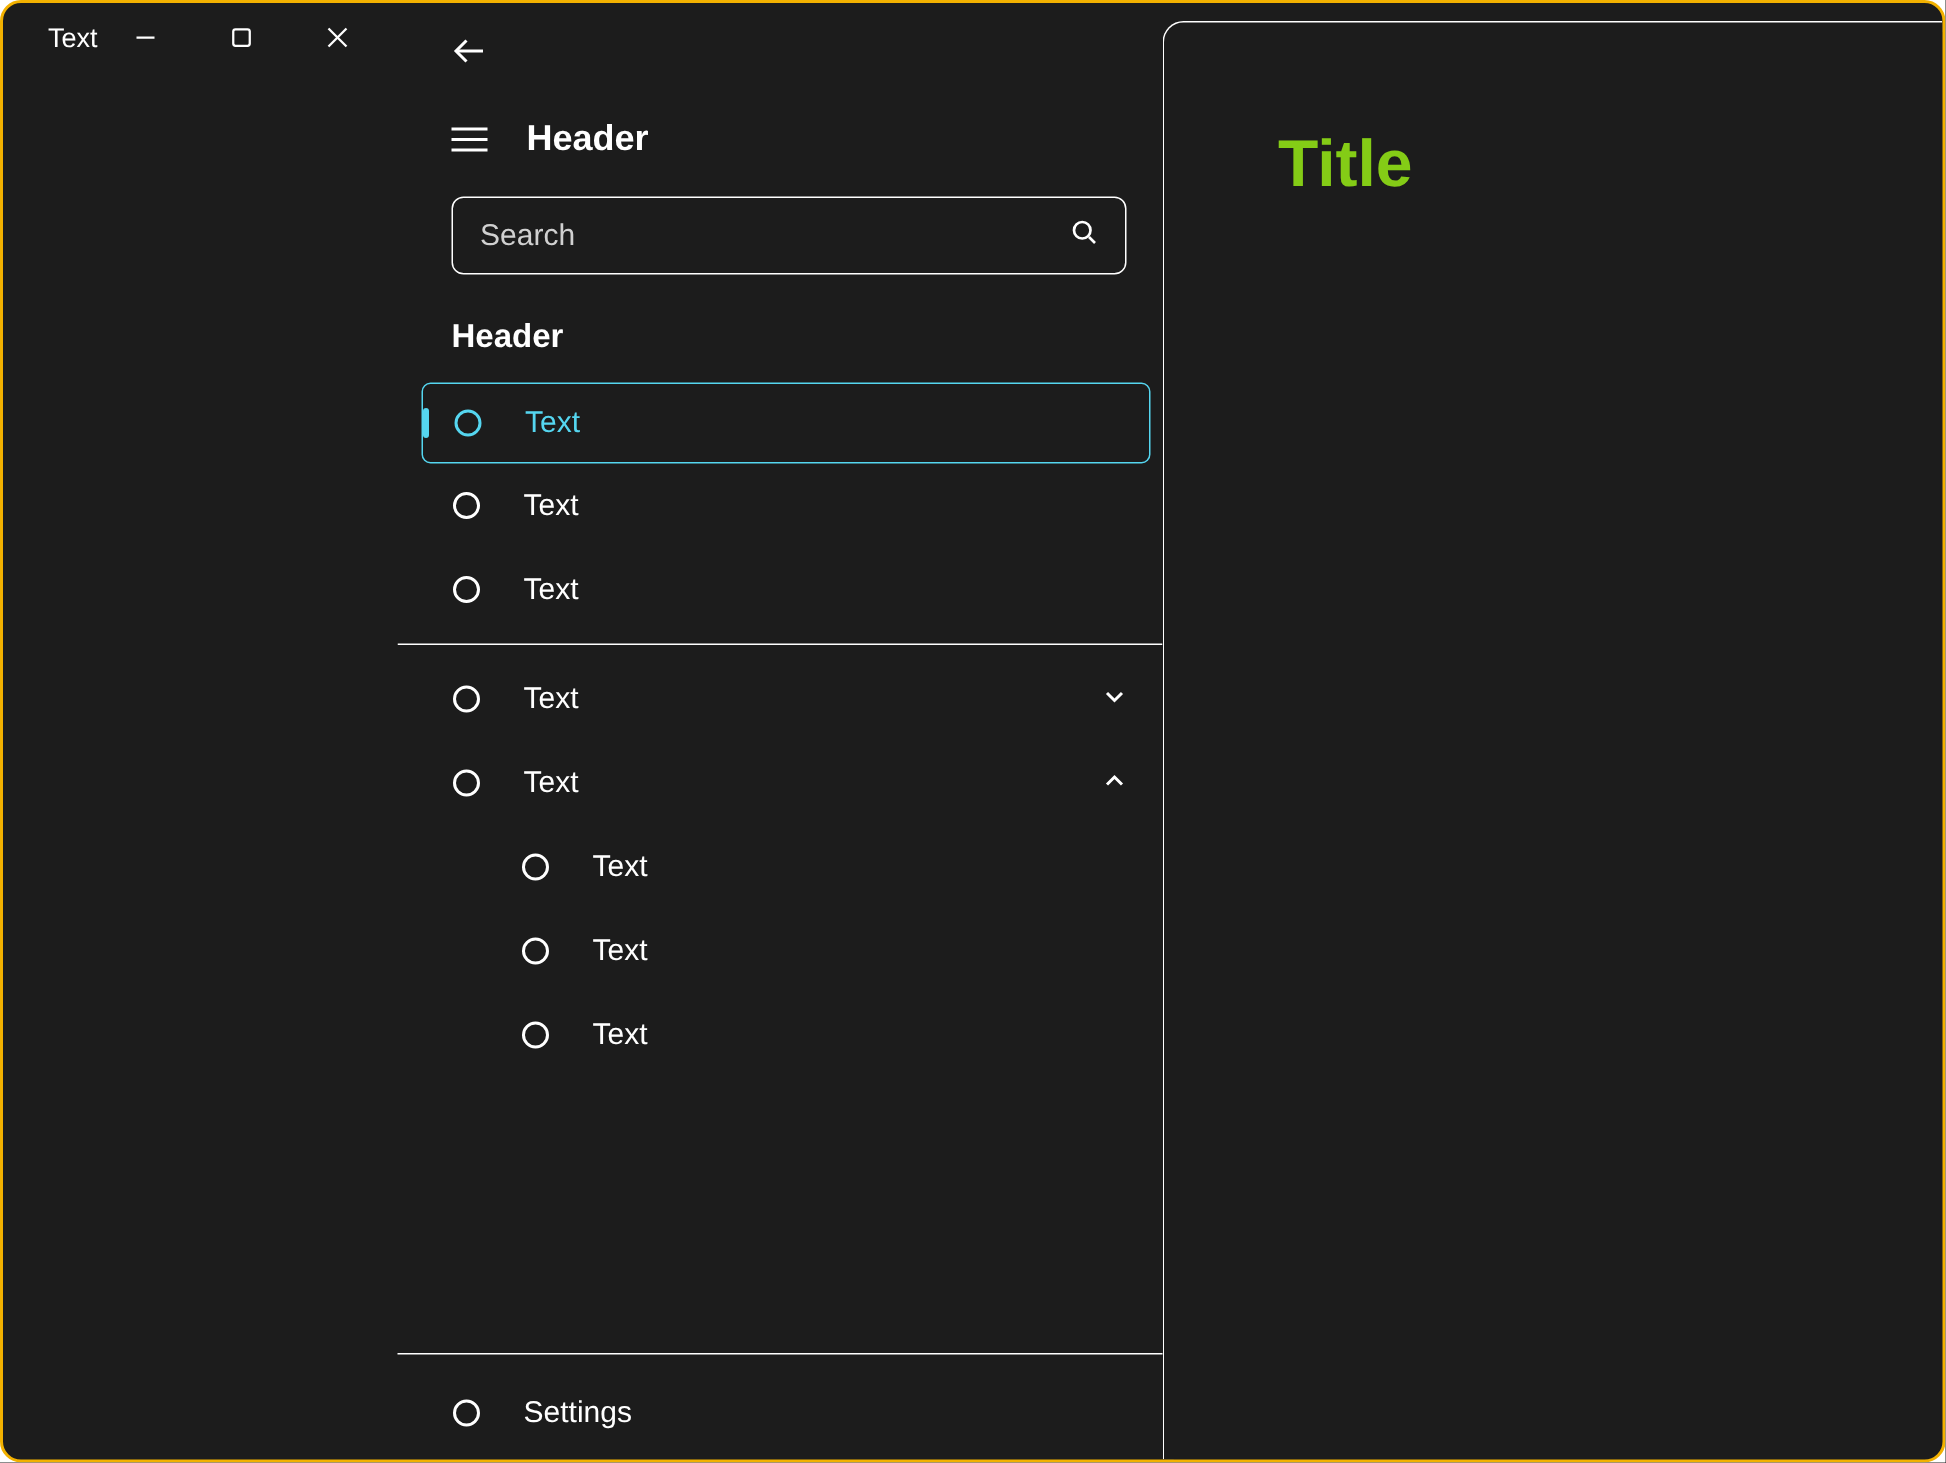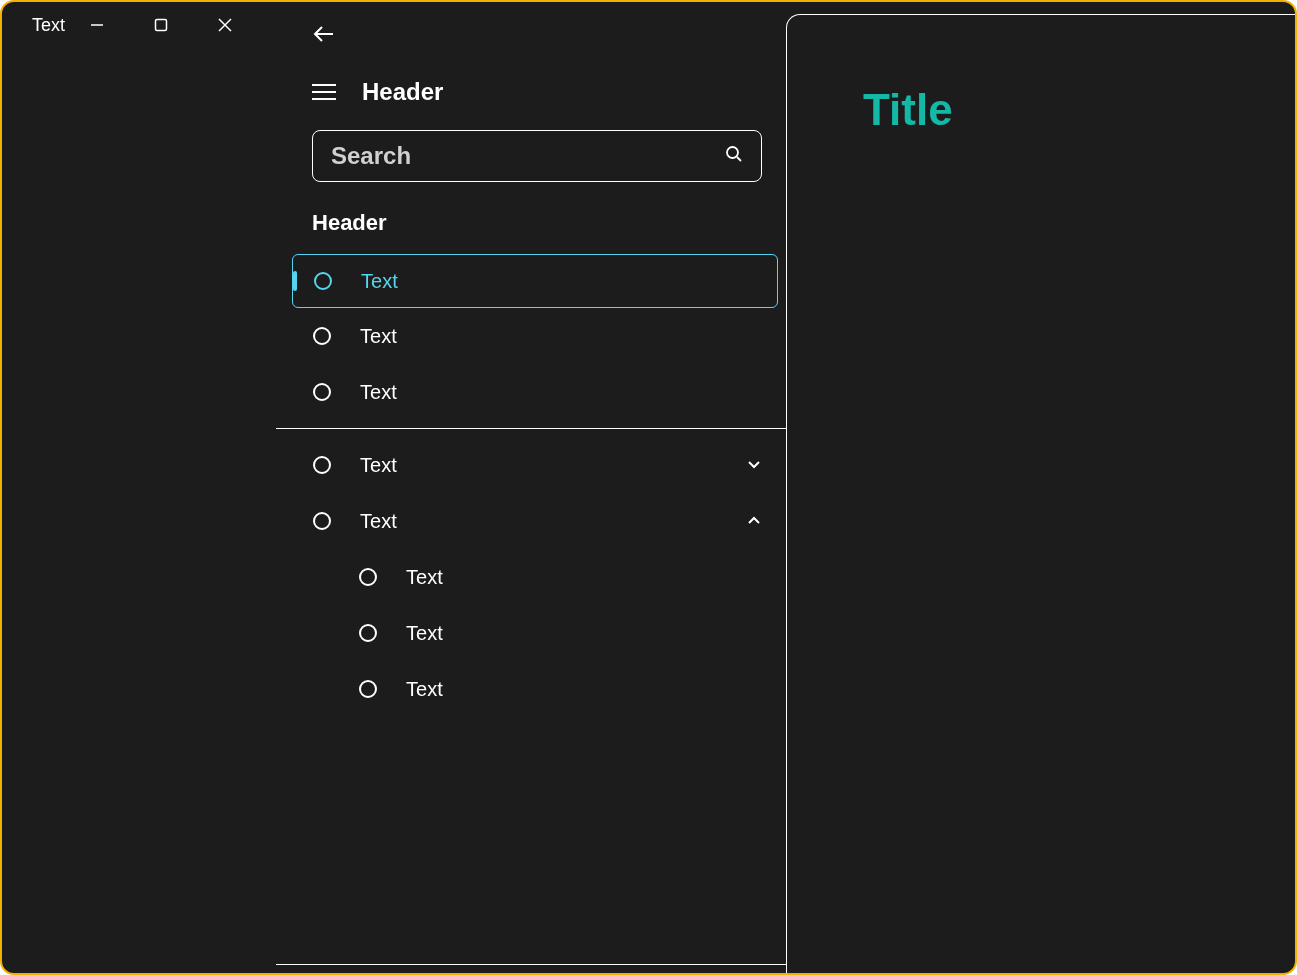"Header" .body { margin-left: 11px -> none }
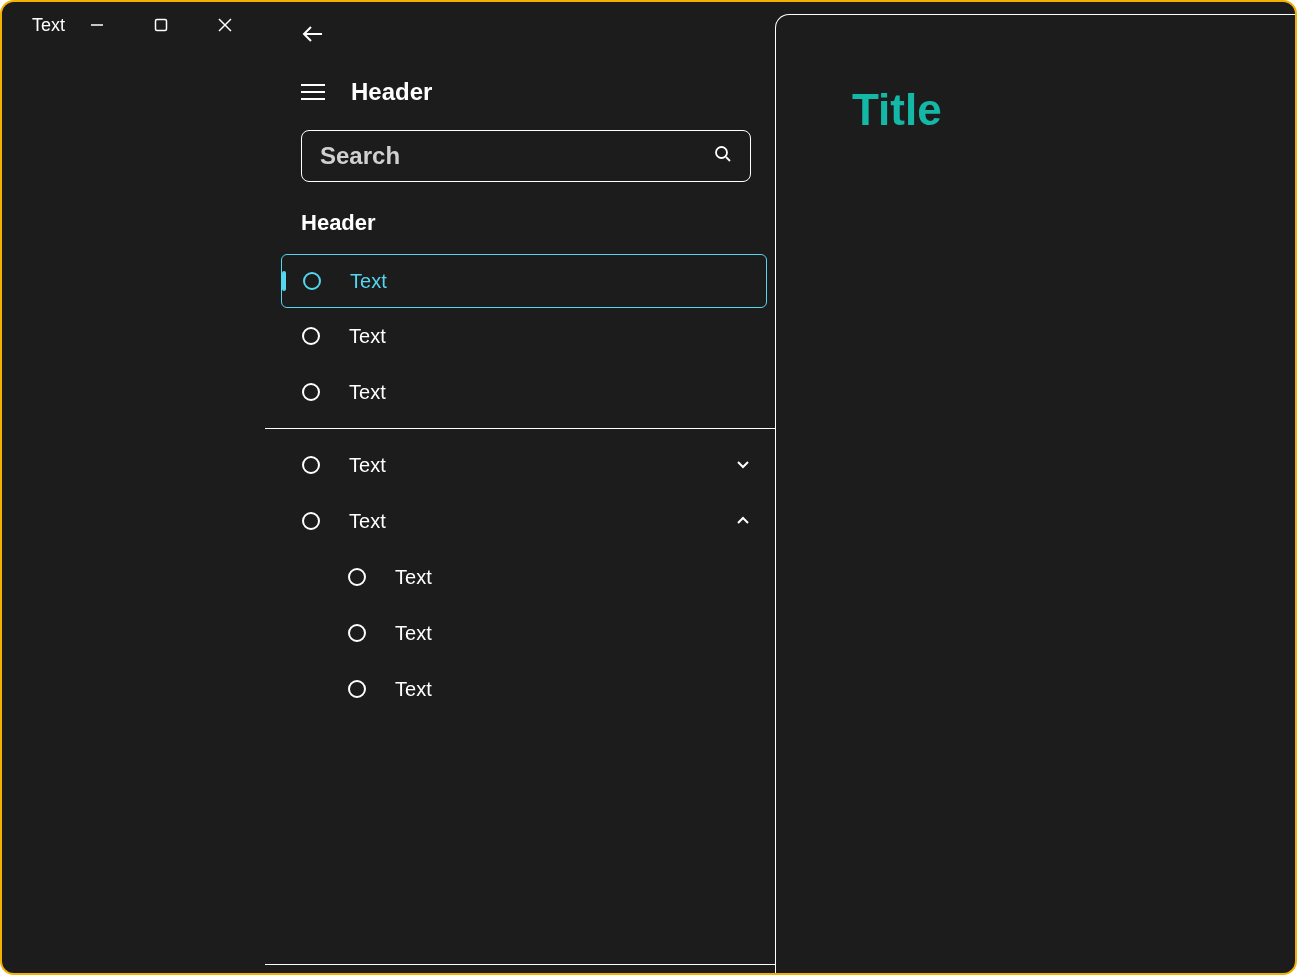"Title" .content-title { color: #14b8a6 -> #84cc16 }
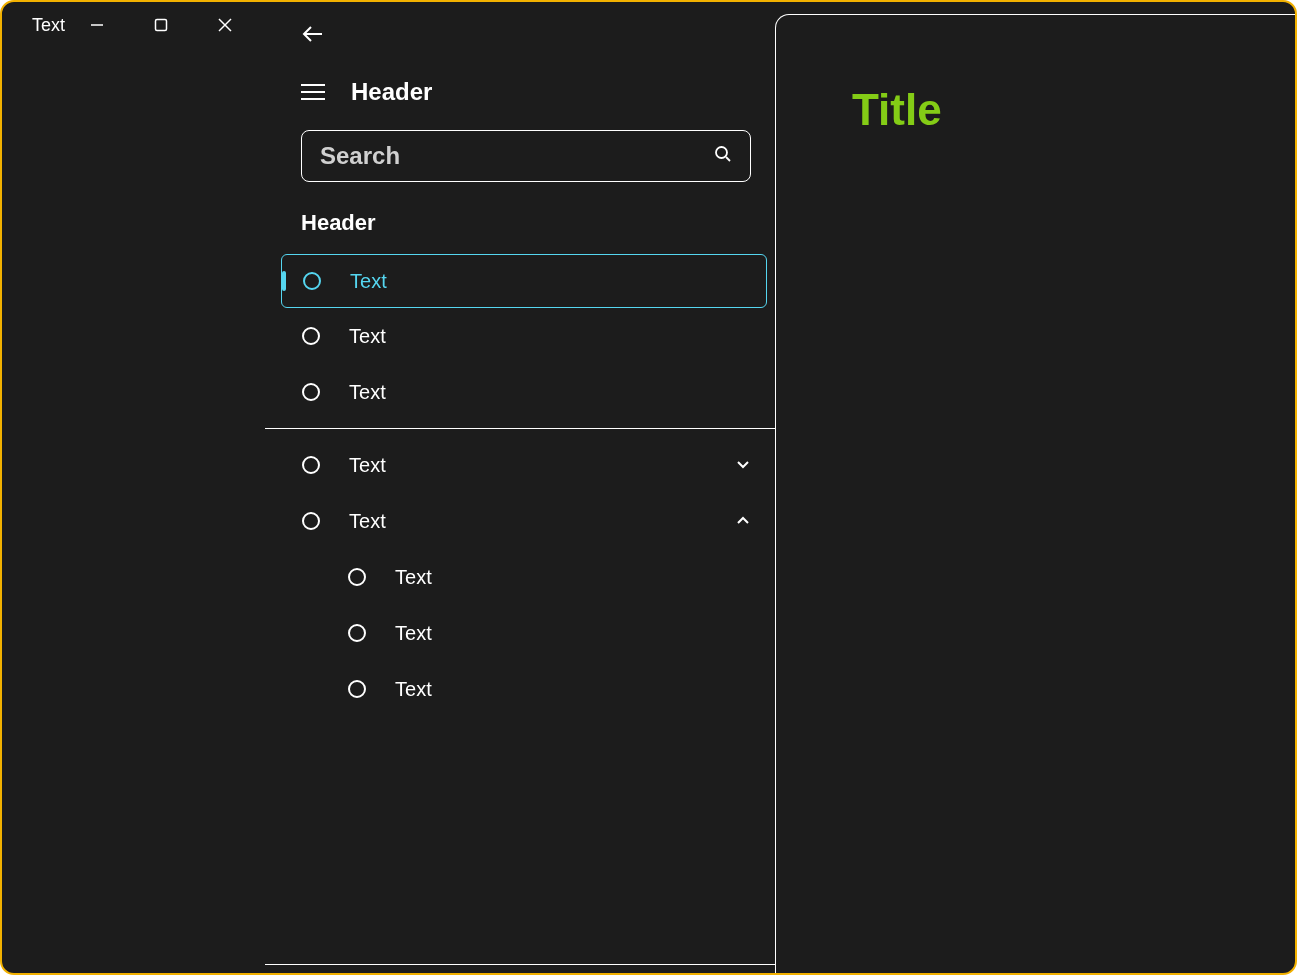"Search" .search input { font-size: 24px -> 20px; font-weight: bold -> none }
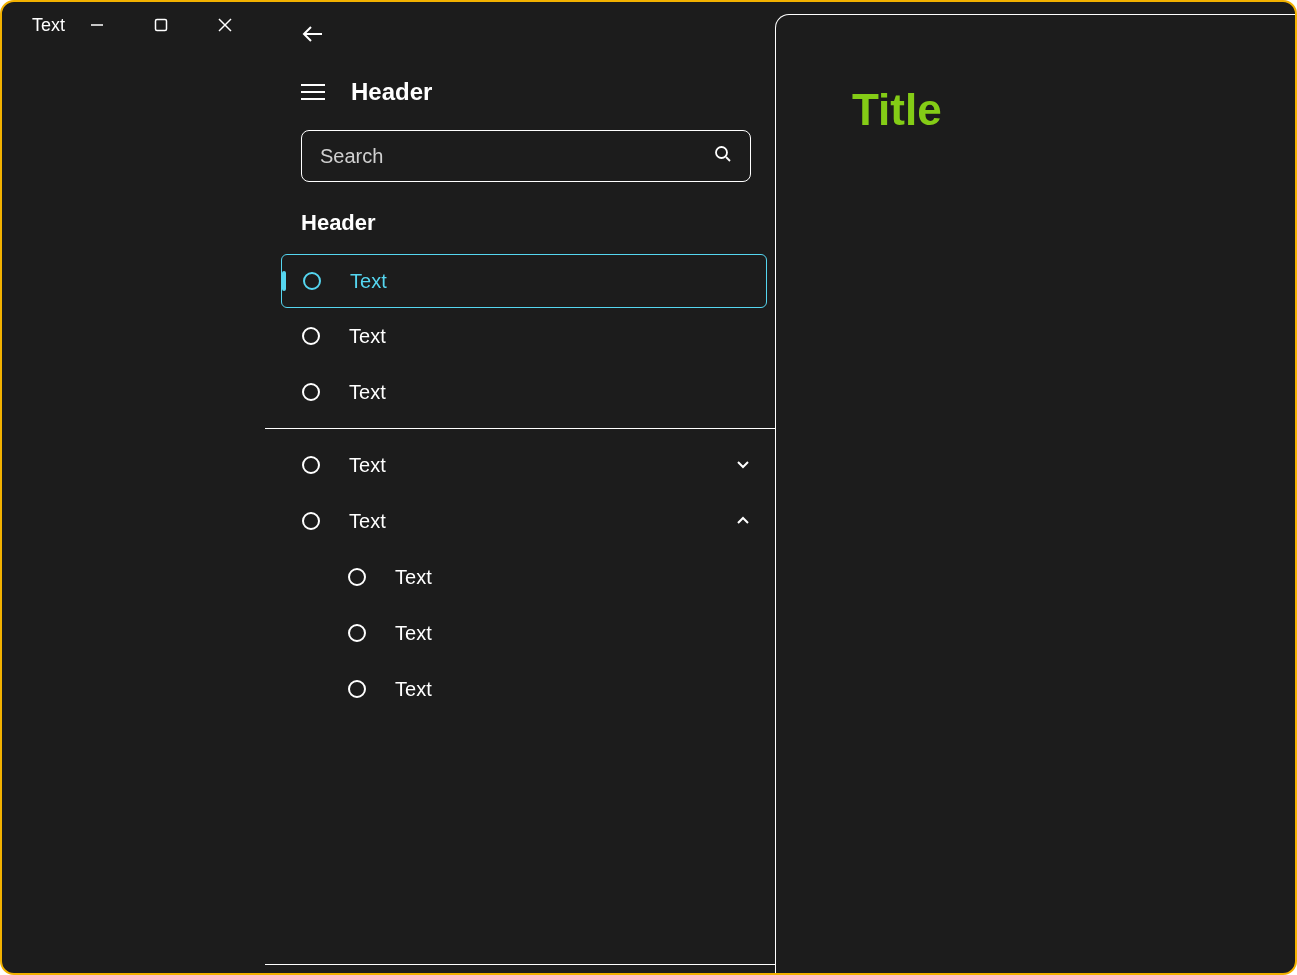"Settings" div.nav-item { html: none -> <div> <span> <svg> <circle></circle> </svg> </span> <span>Settings</span> </div> }
